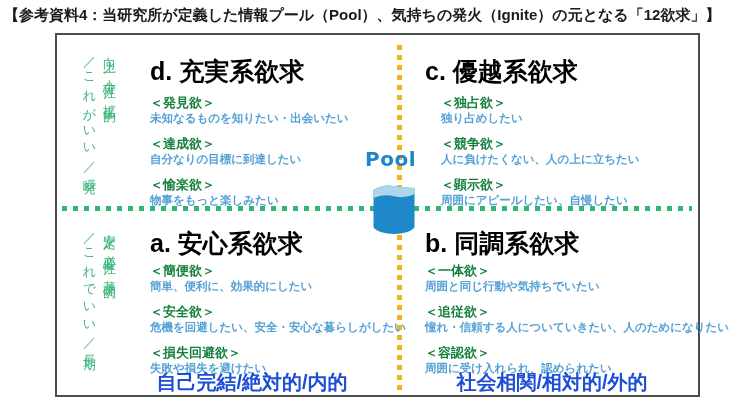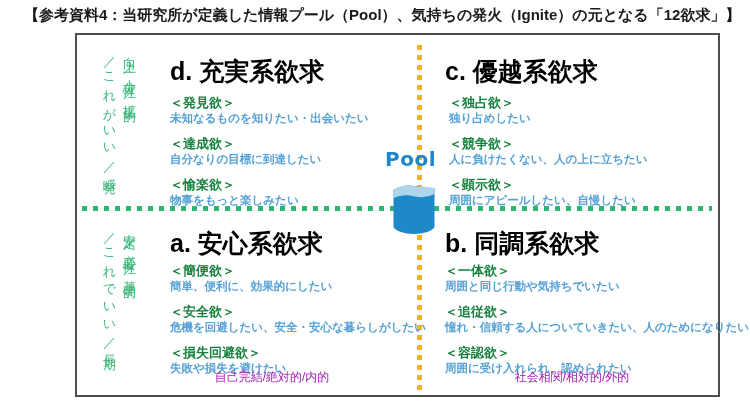"【参考資料4：当研究所が定義した情報プール（Pool）、気持ちの発火（Ignit" .stage { margin-left: 20px -> none }
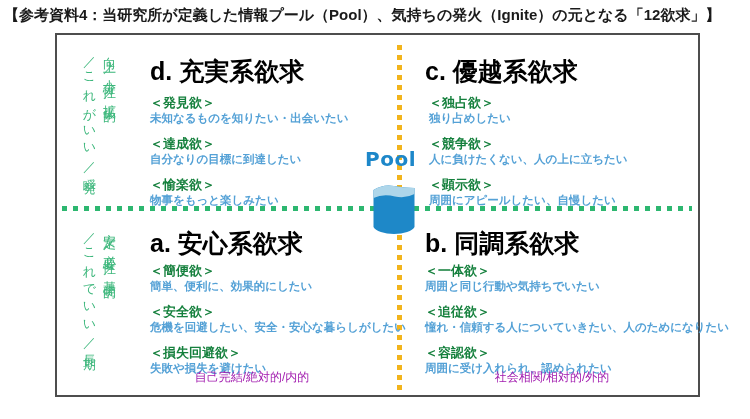"＜独占欲＞" .qi-c { left: 372px -> 384px }
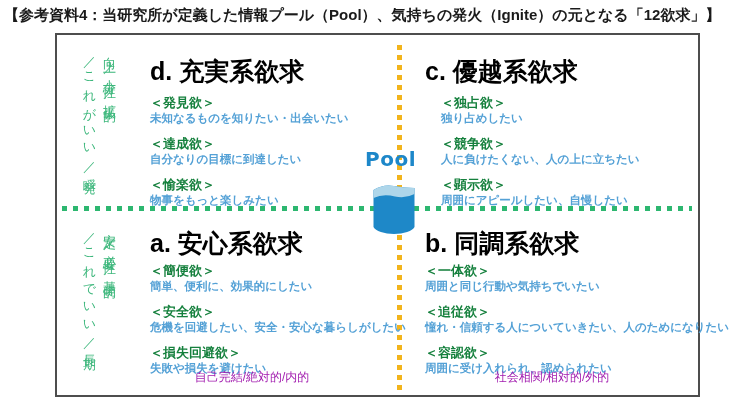"自己完結/絶対的/内的" .o-caption { color: #a21caf -> #1d4ed8; font-size: 12px -> 20px; font-weight: normal -> bold }
